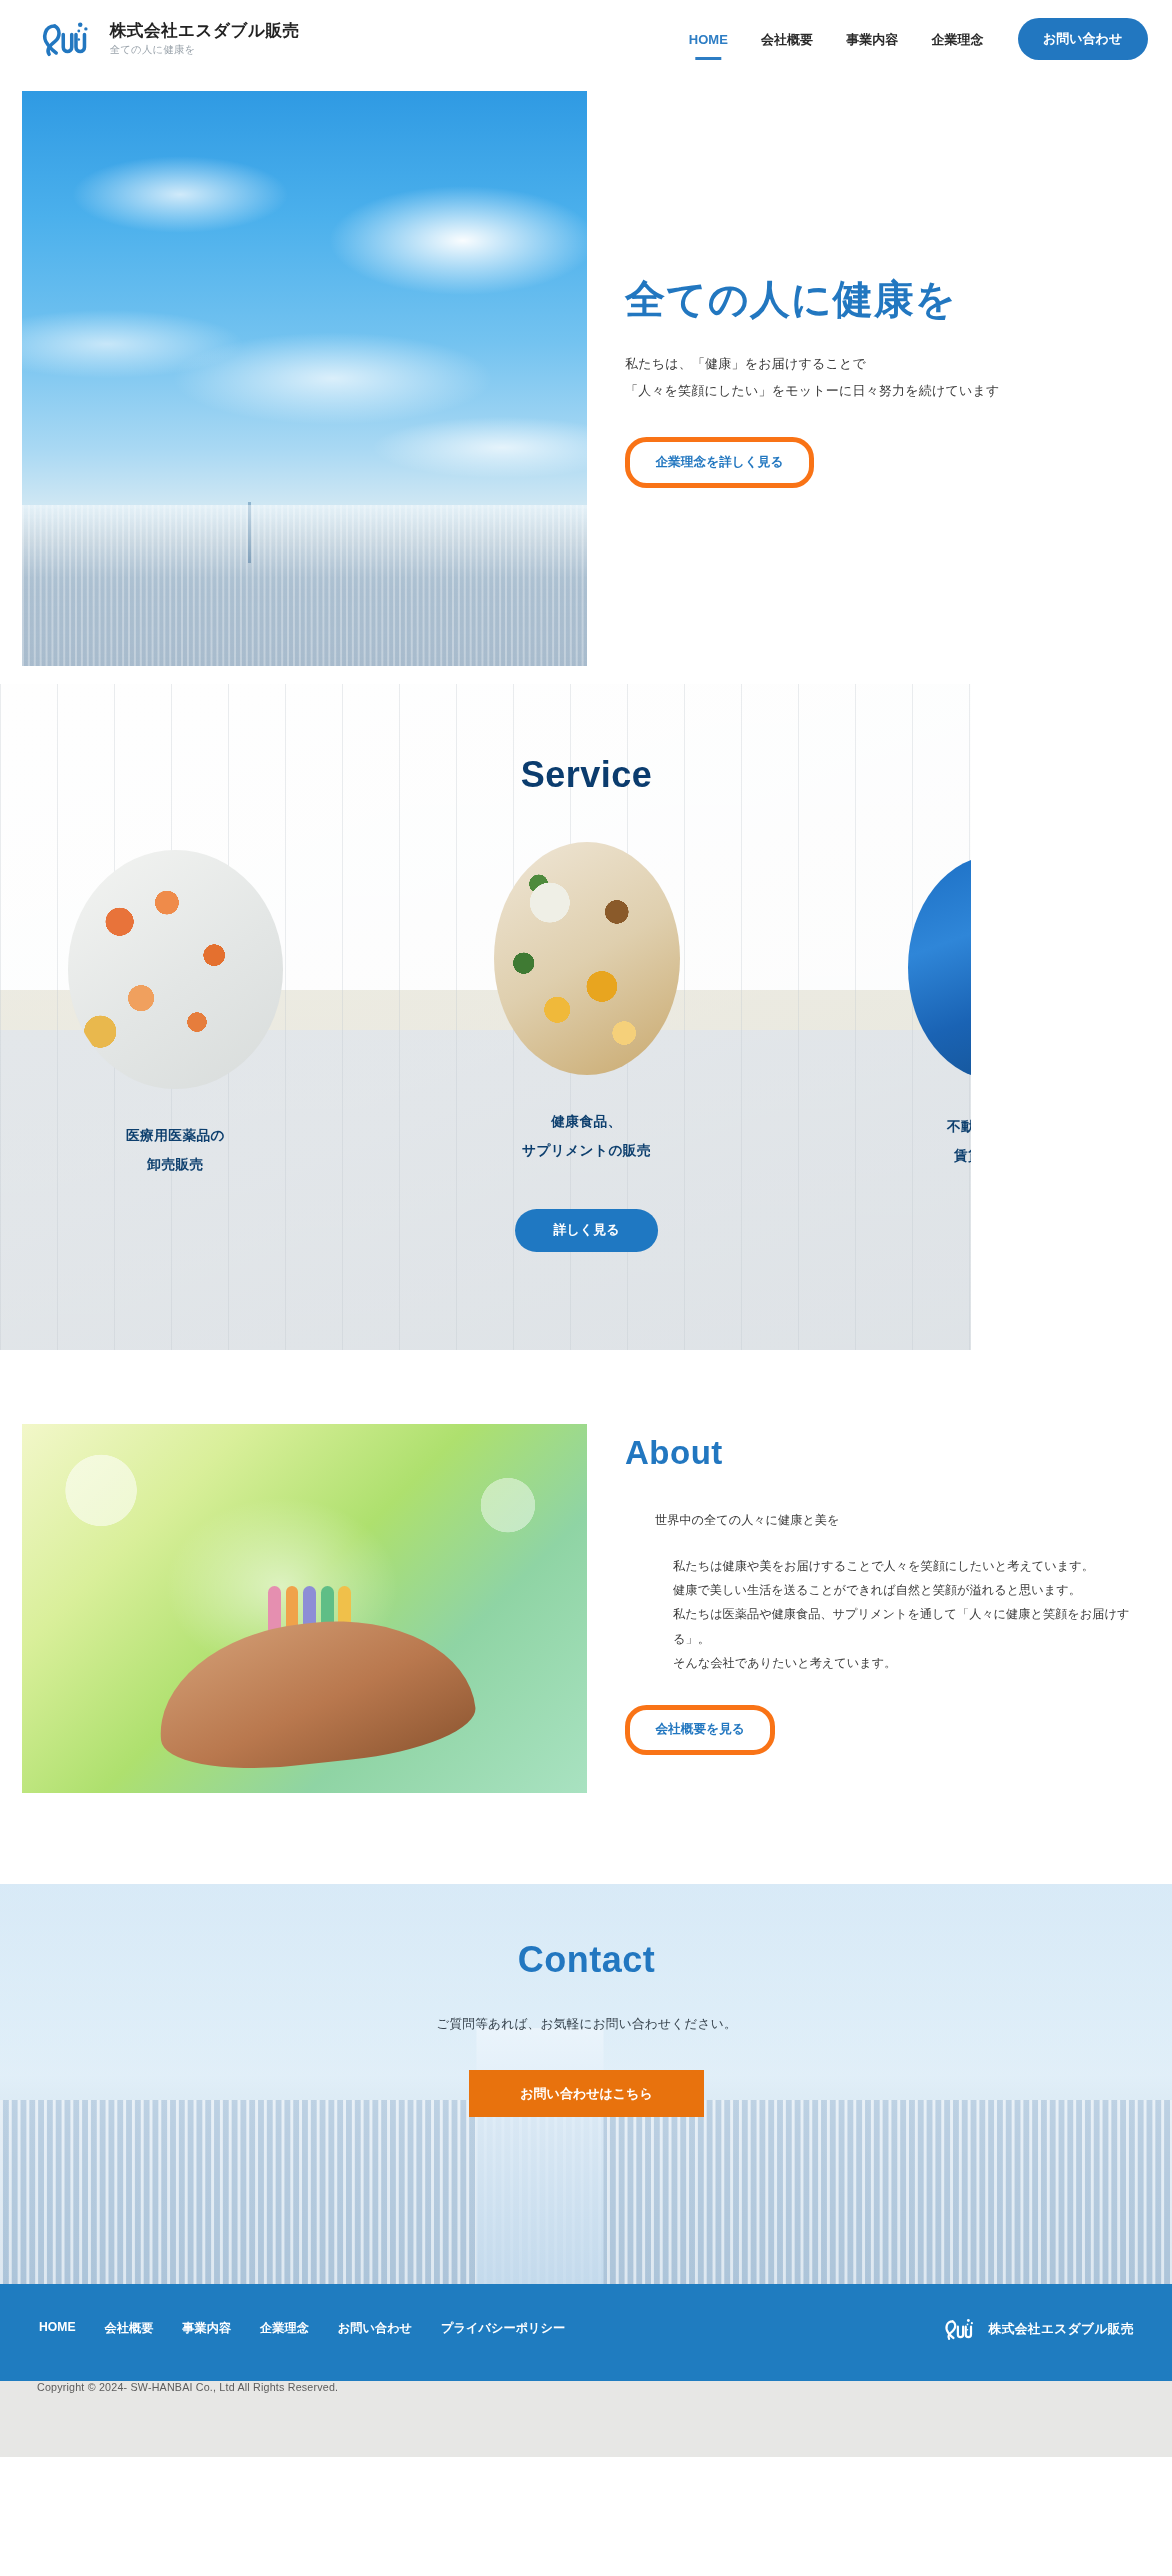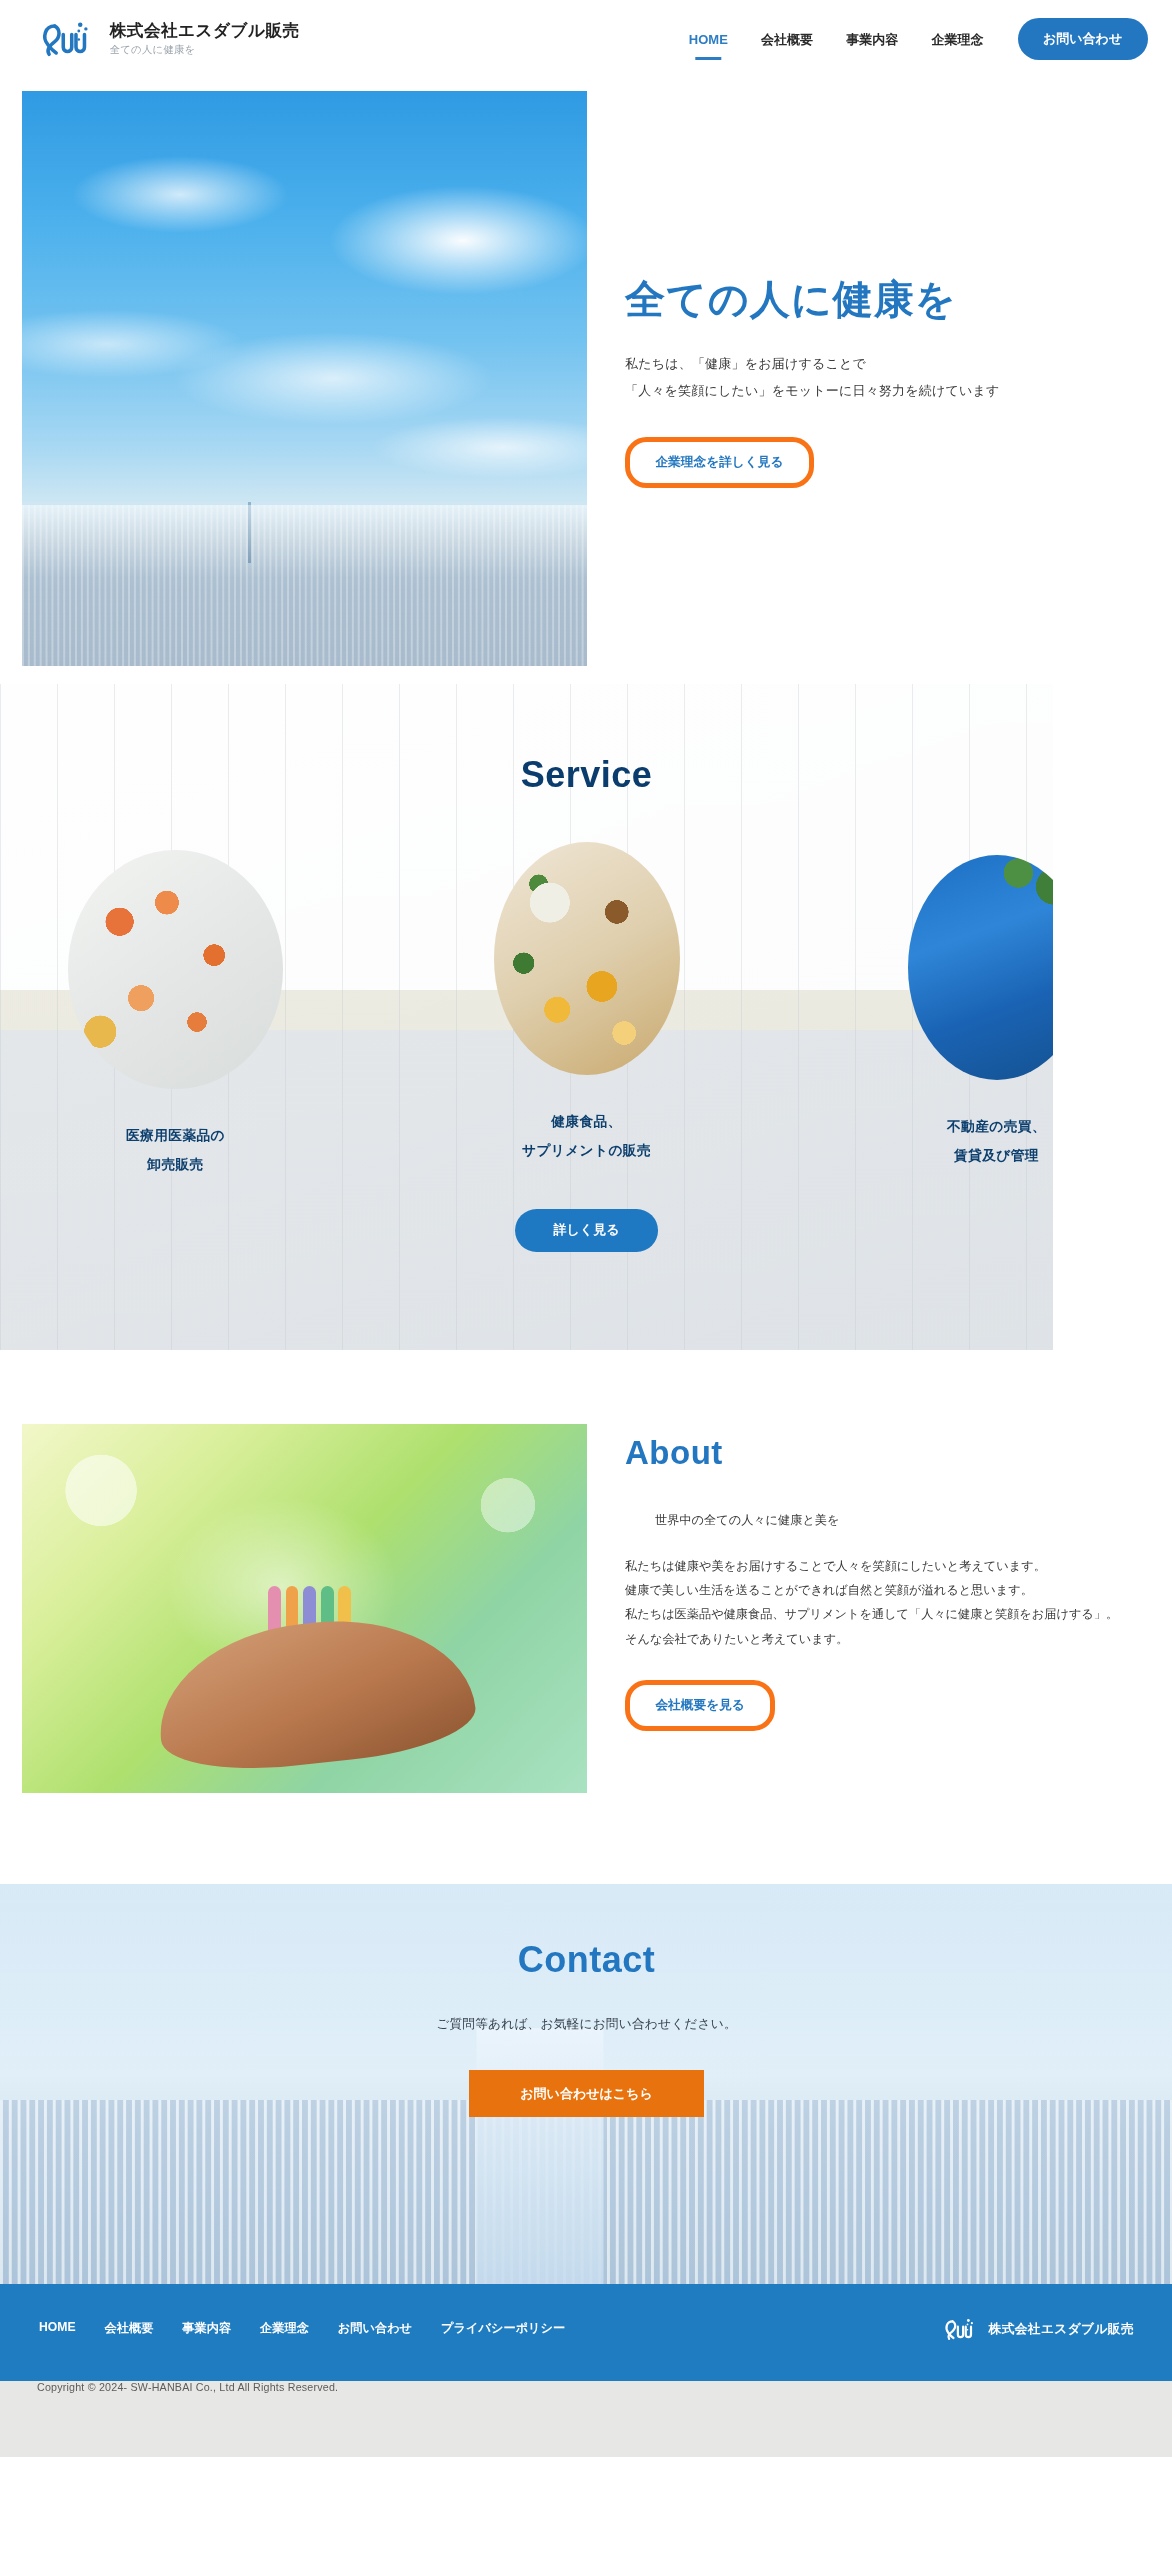"Service" .service { width: 1053px -> 971px }
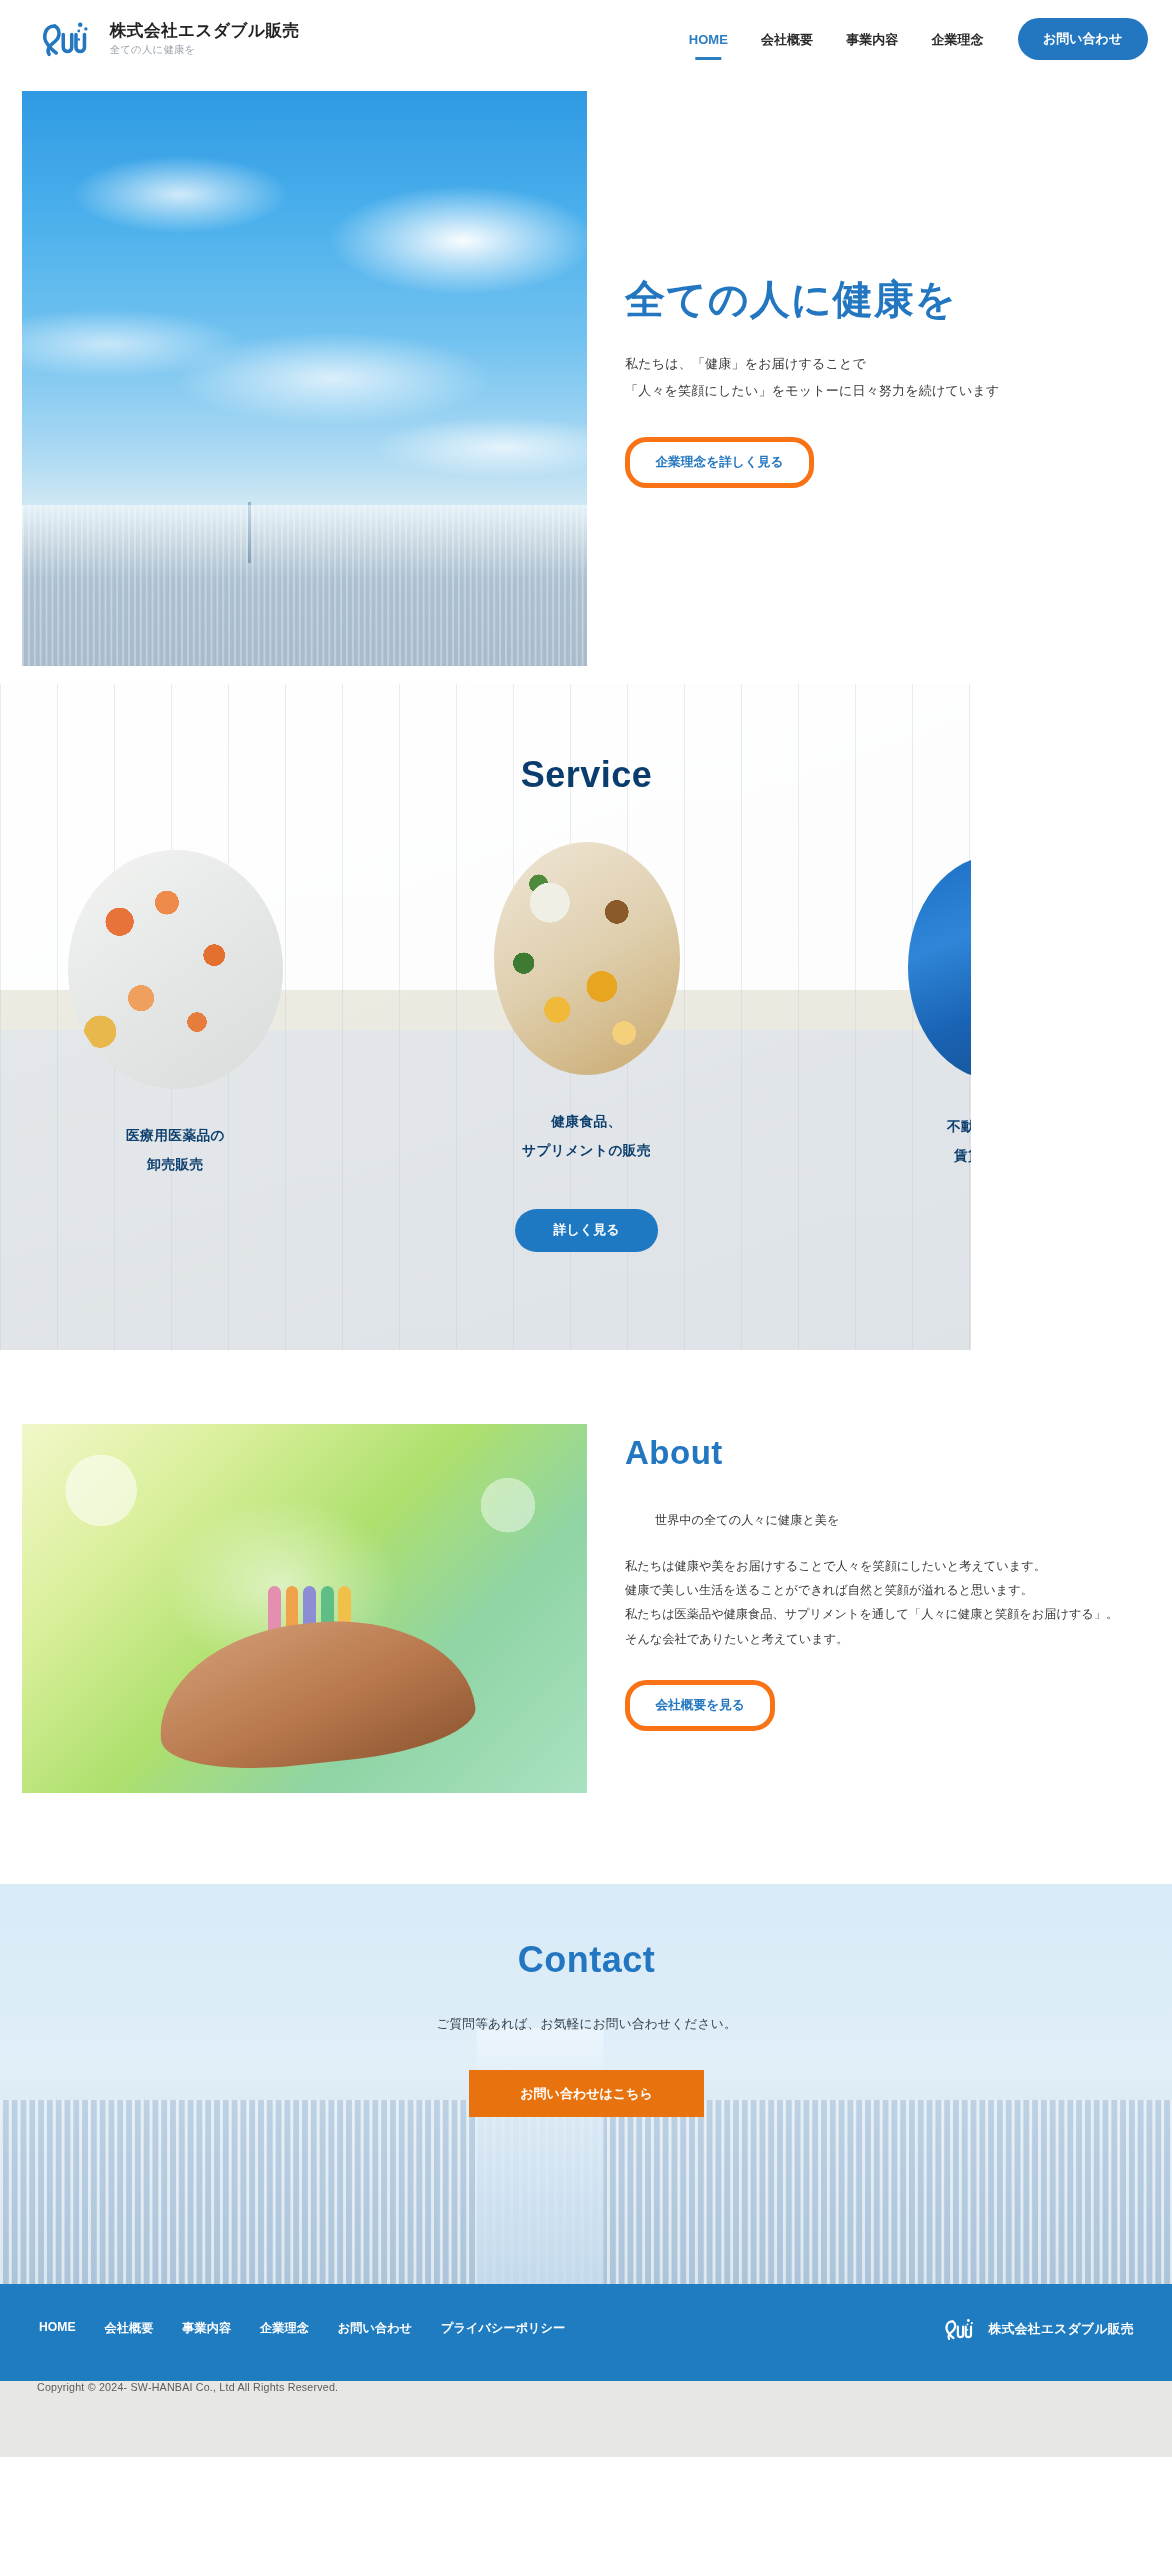"私たちは健康や美をお届けすることで人々を笑顔にしたいと考えています。" .about-body { margin-left: none -> 48px }
